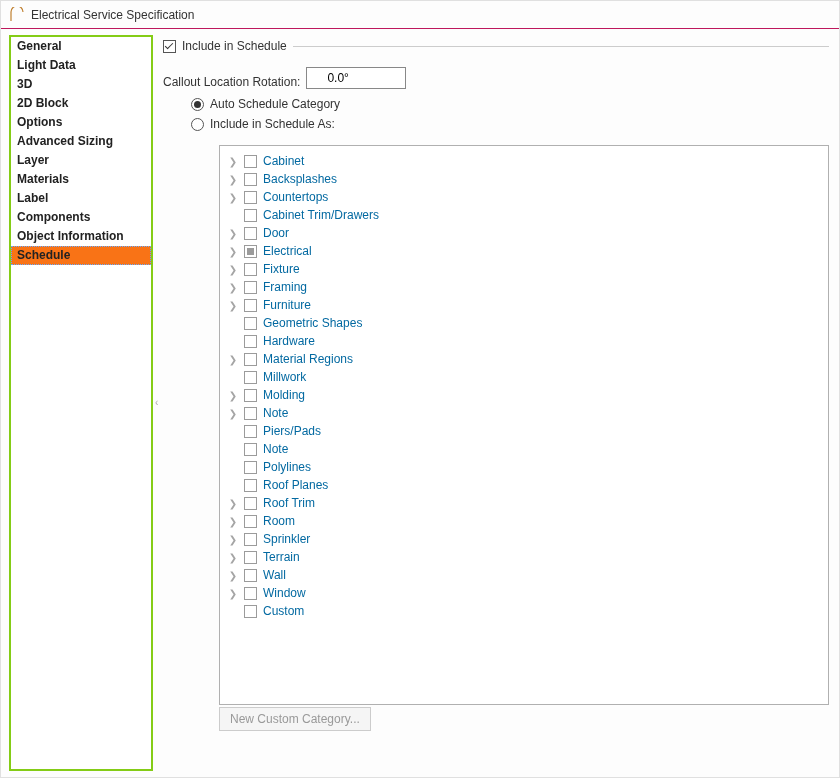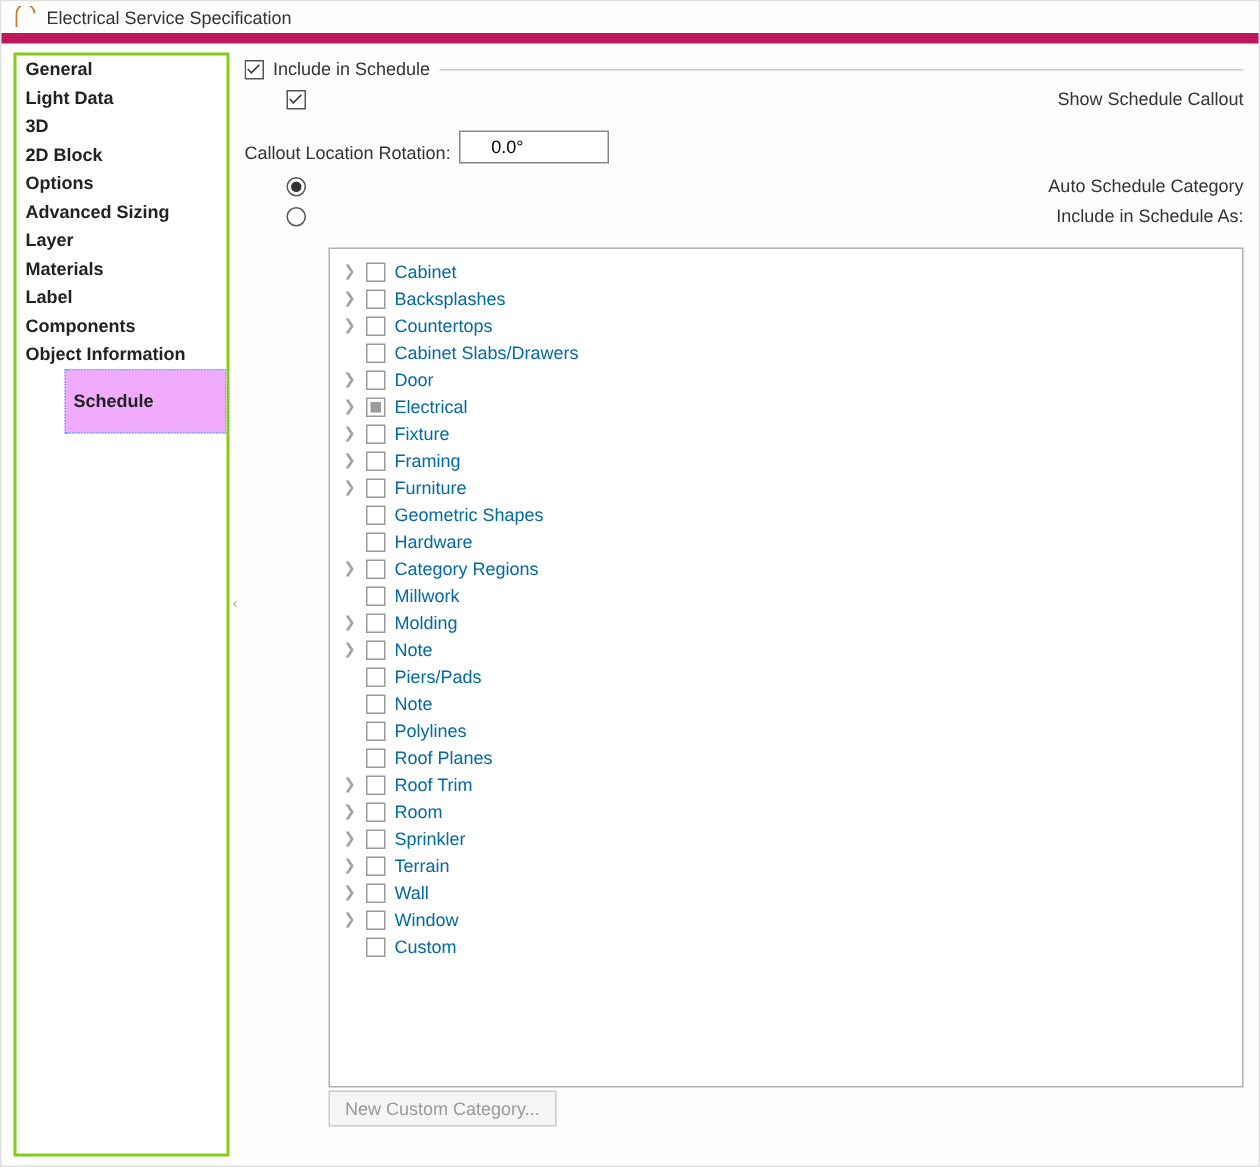"Electrical Service Specification" .titlebar { border-bottom: 7px solid #be185d -> 1px solid #be185d }
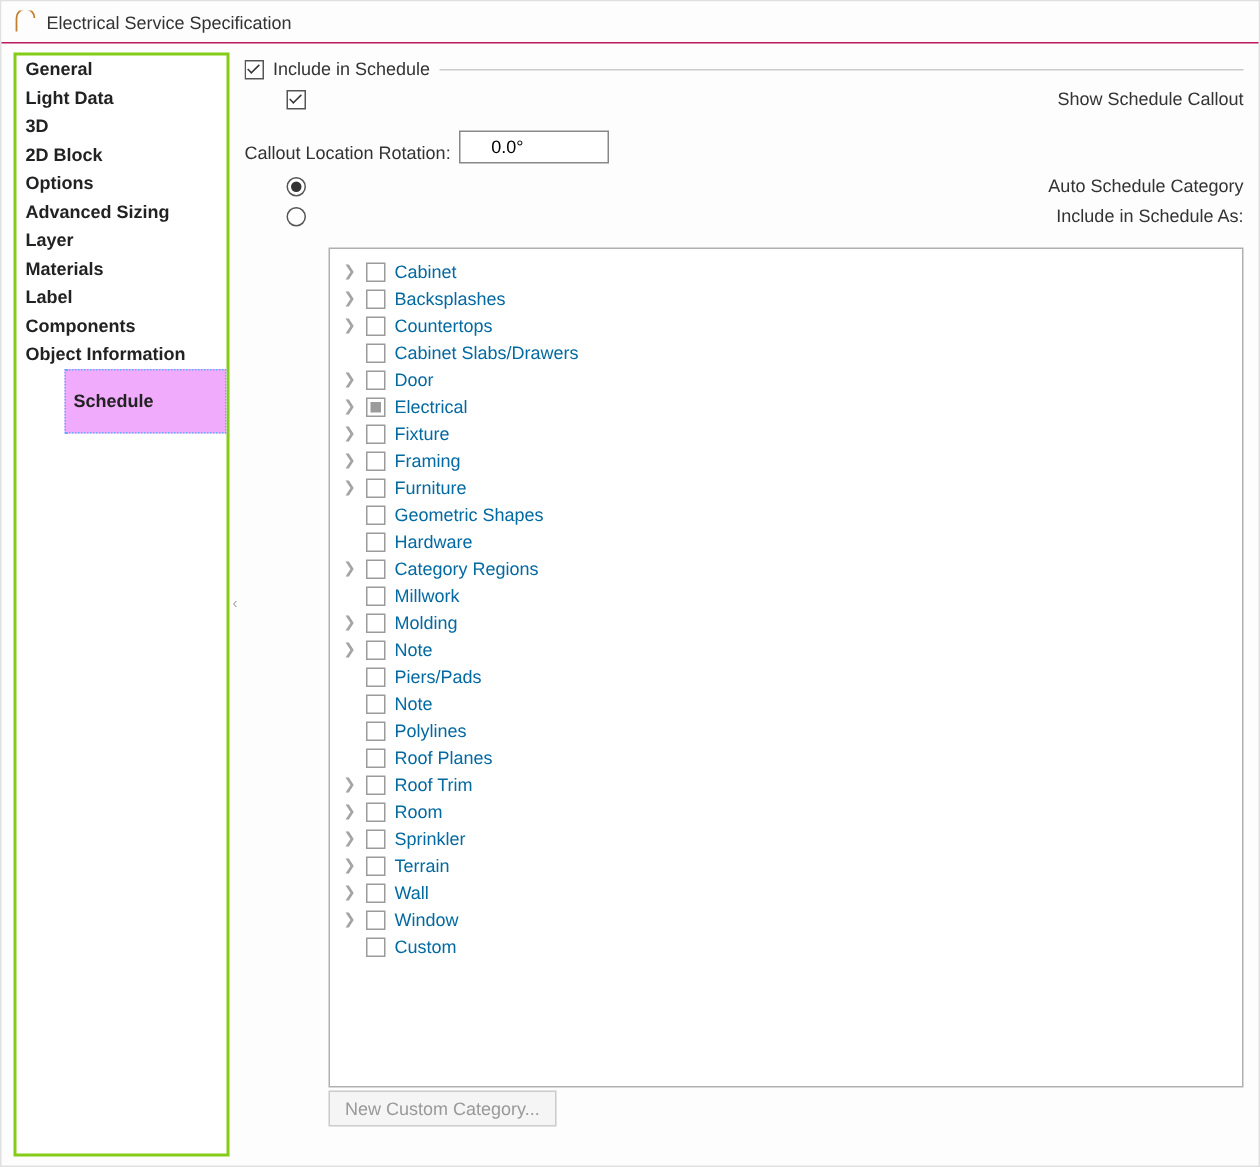"Include in Schedule" .section-row { justify-content: space-between -> none }
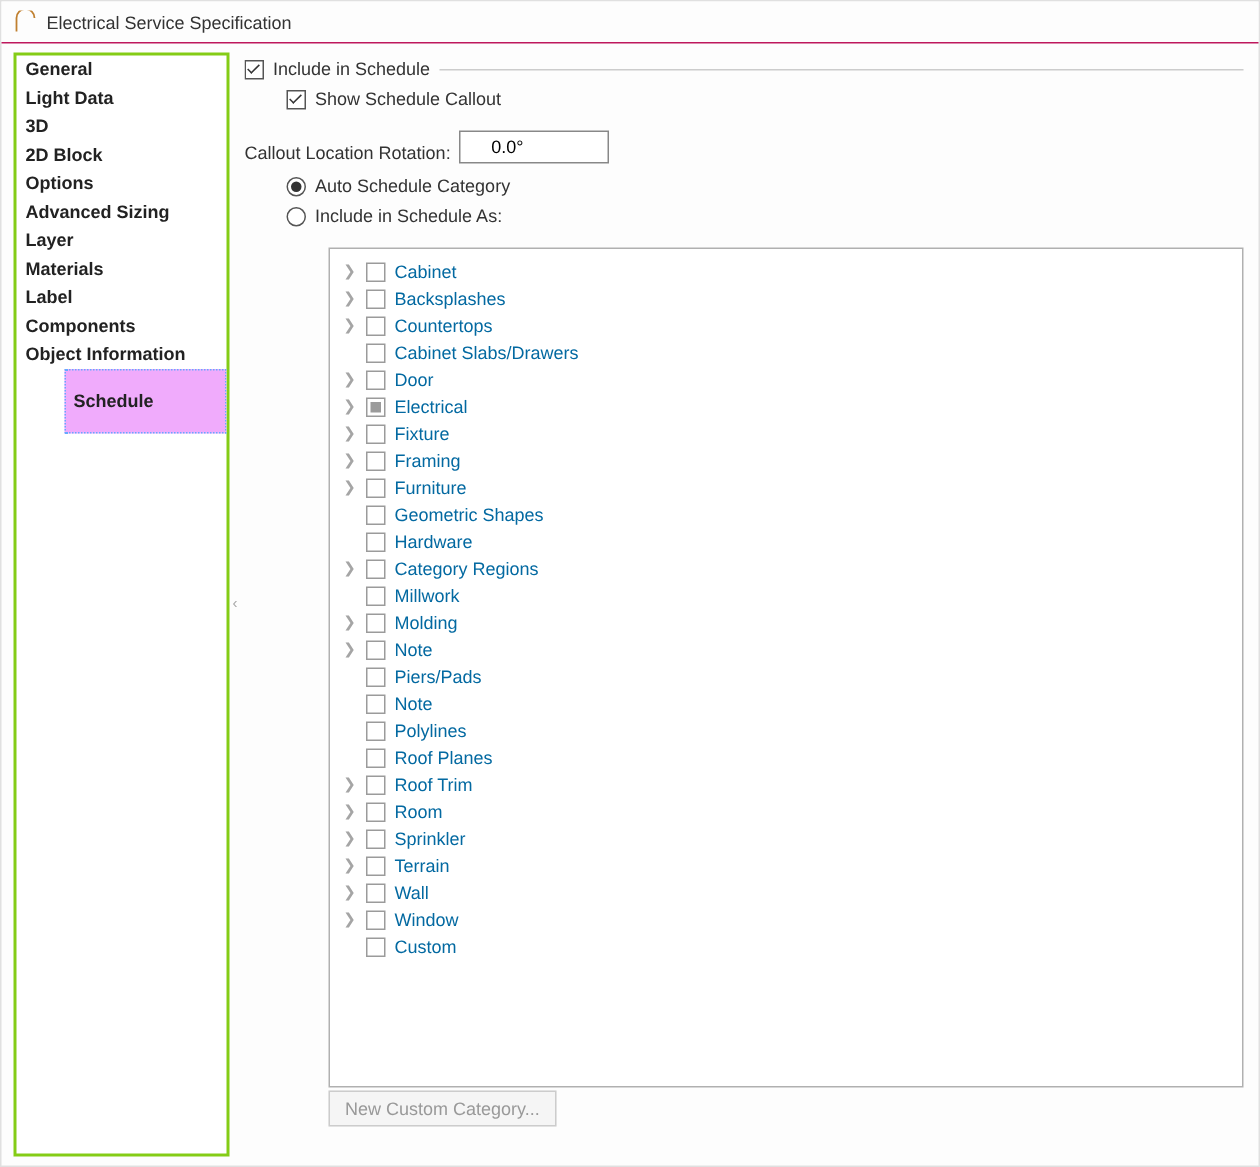"Show Schedule Callout" div.section-row { html: <div> <span></span> <span>Show Schedule Callout</span> </div> -> none }
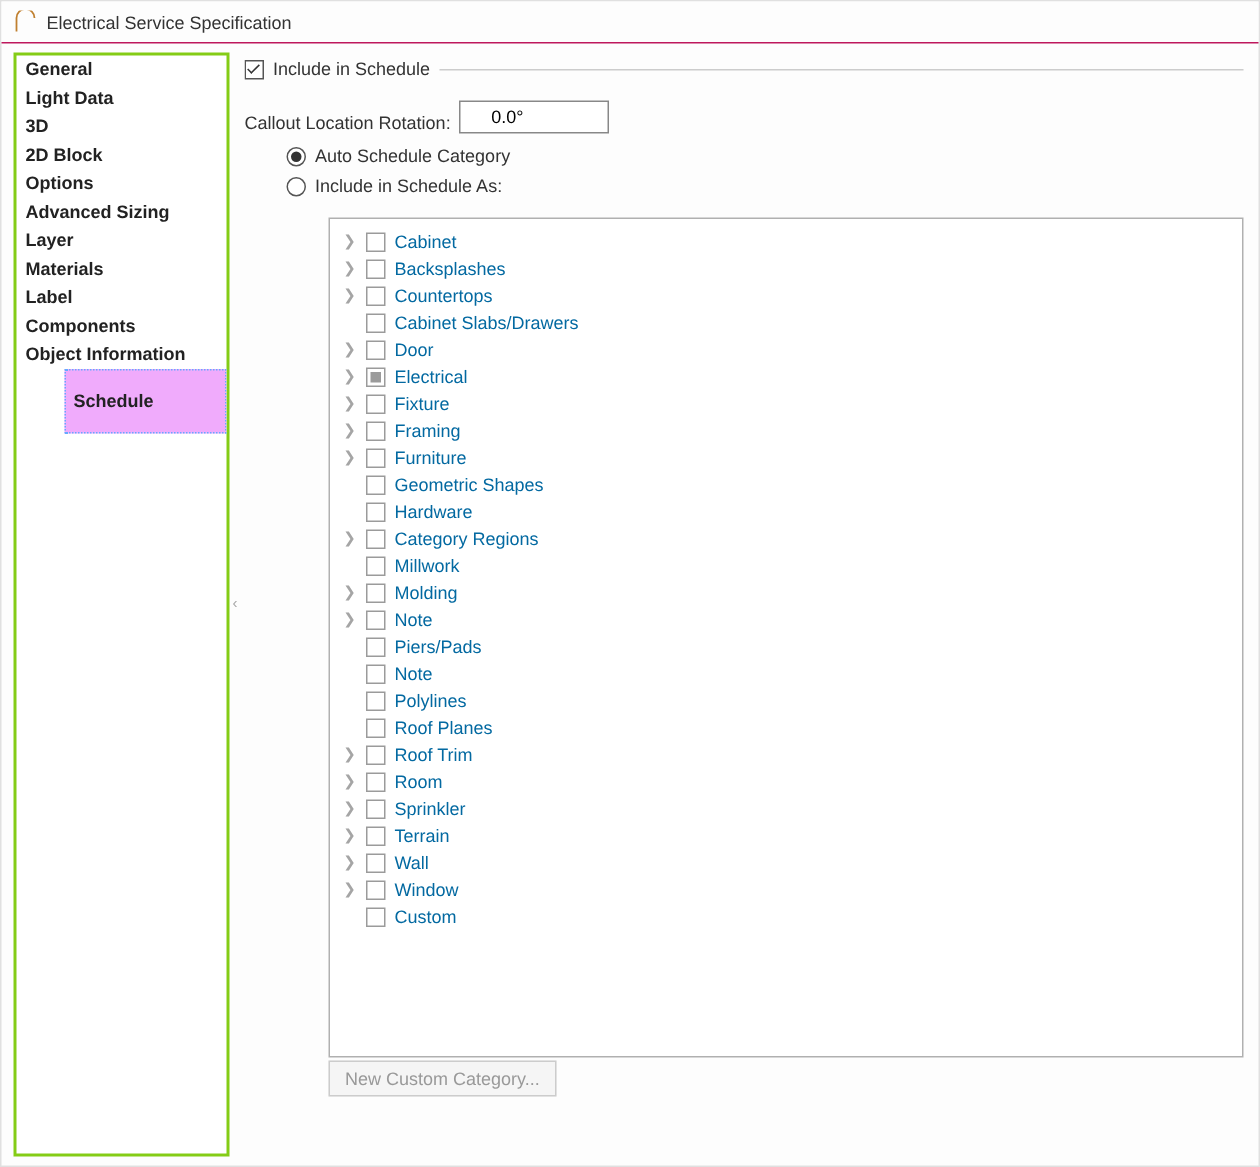"Cabinet Slabs/Drawers" span.label { text: Slabs/Drawers -> Trim/Drawers }
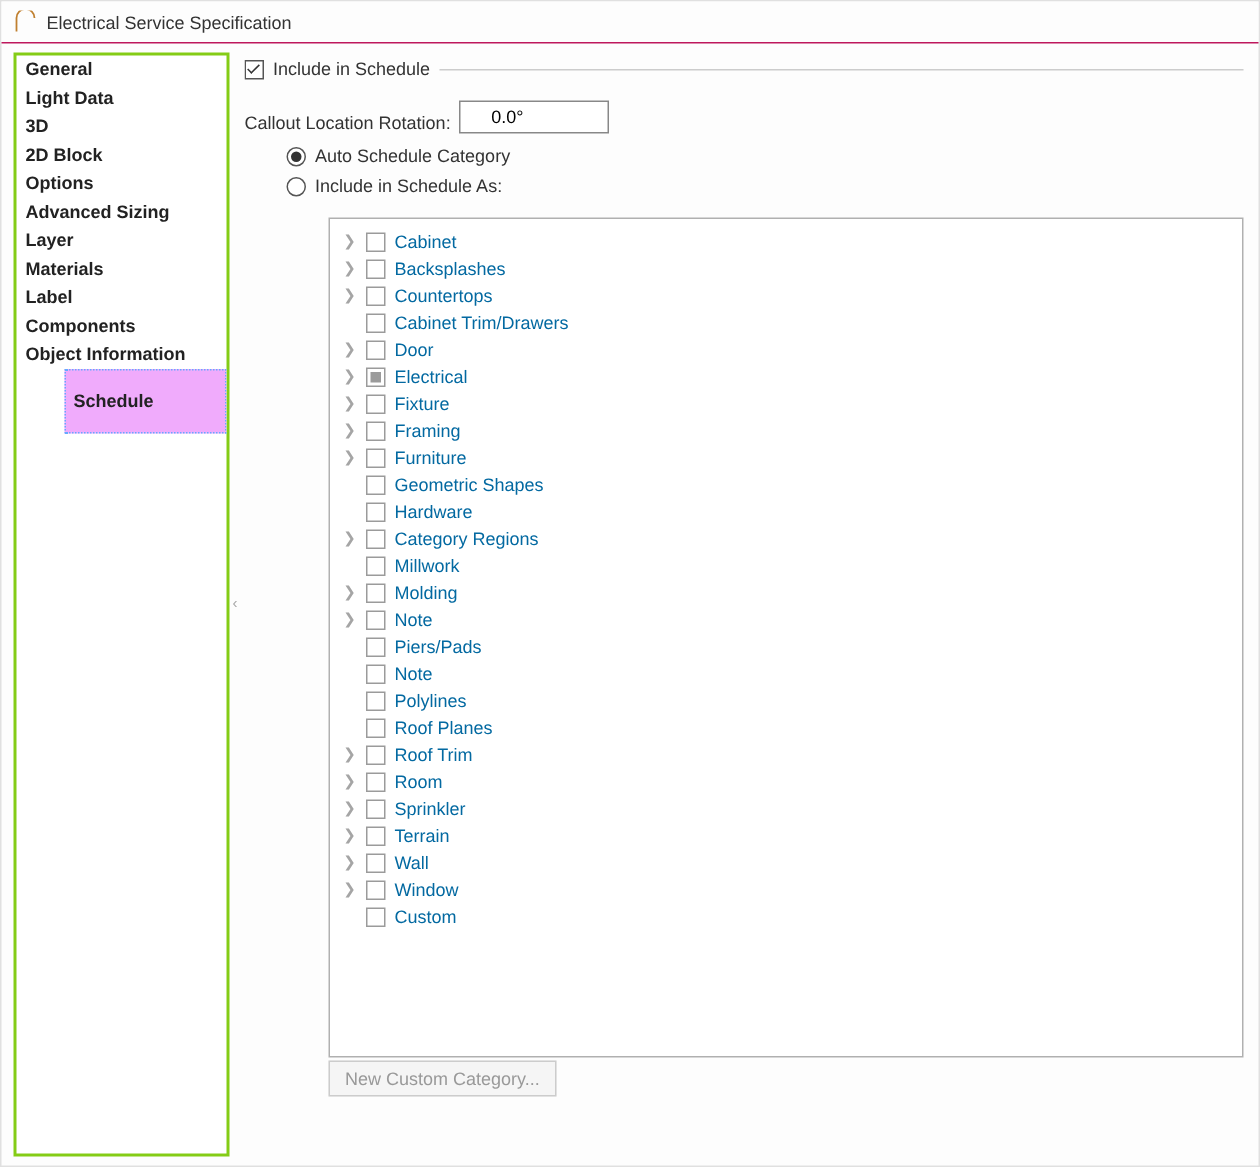"Schedule" .sidebar-item.selected { background: #f0abfc -> #f97316; margin-left: 32px -> none; padding: 12px 5px -> 0 5px }
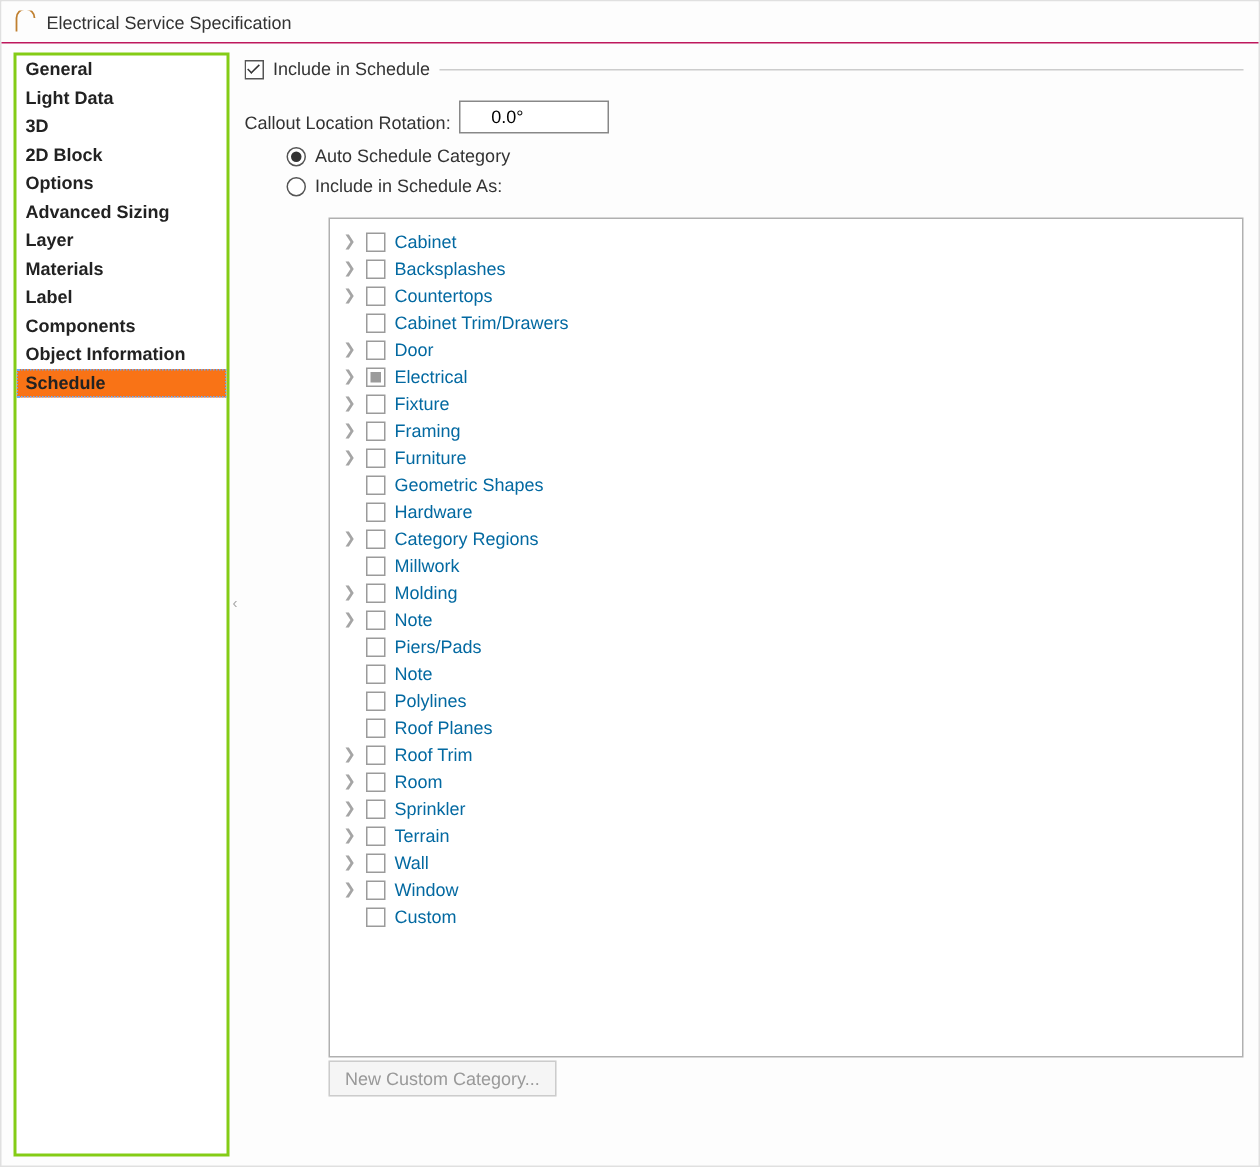"Category Regions" span.label { text: Category -> Material }
